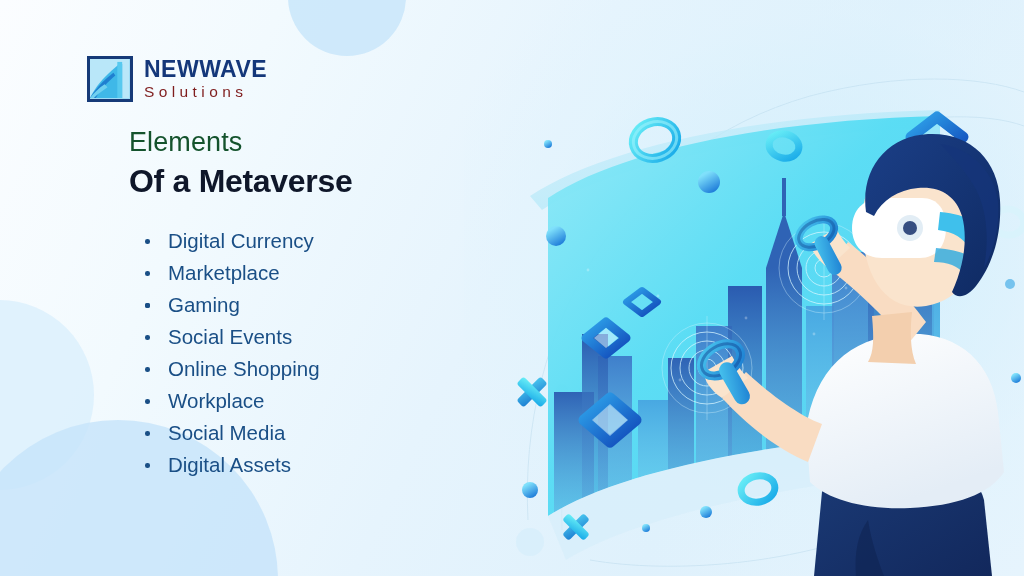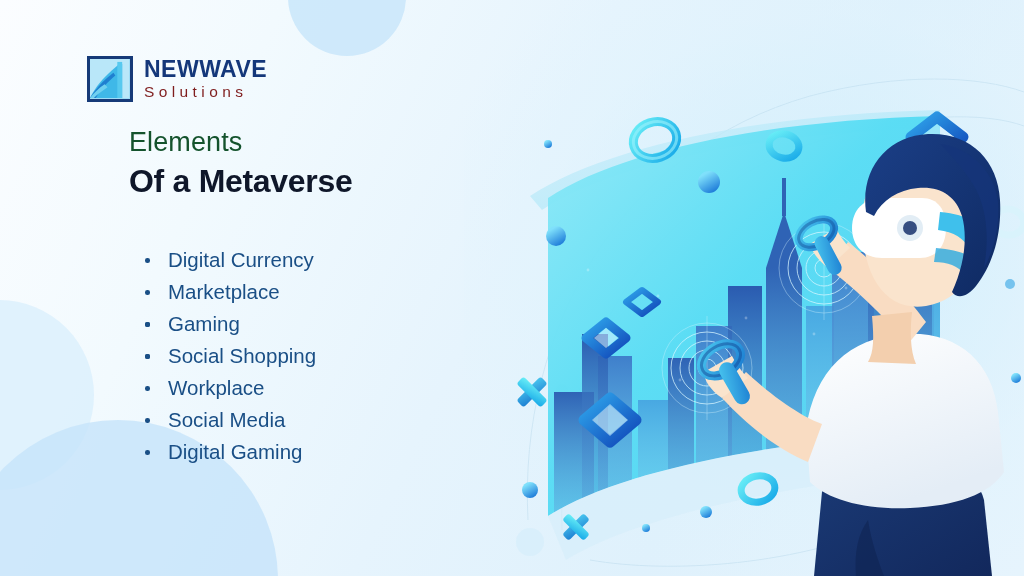"Digital Currency" #feature-list { top: 244px -> 225px }
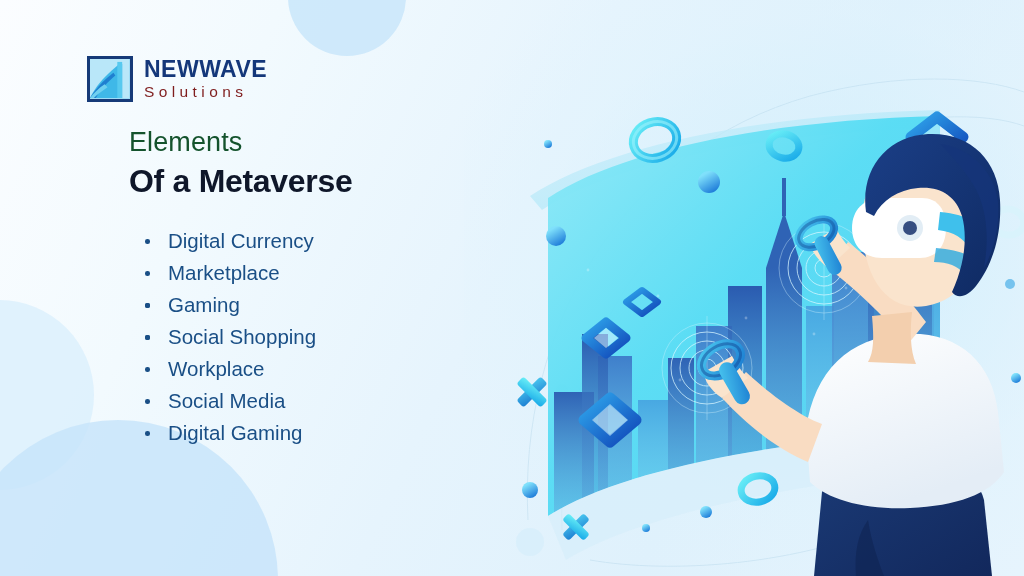"Social Events" span { html: none -> <span>Social Events</span> }
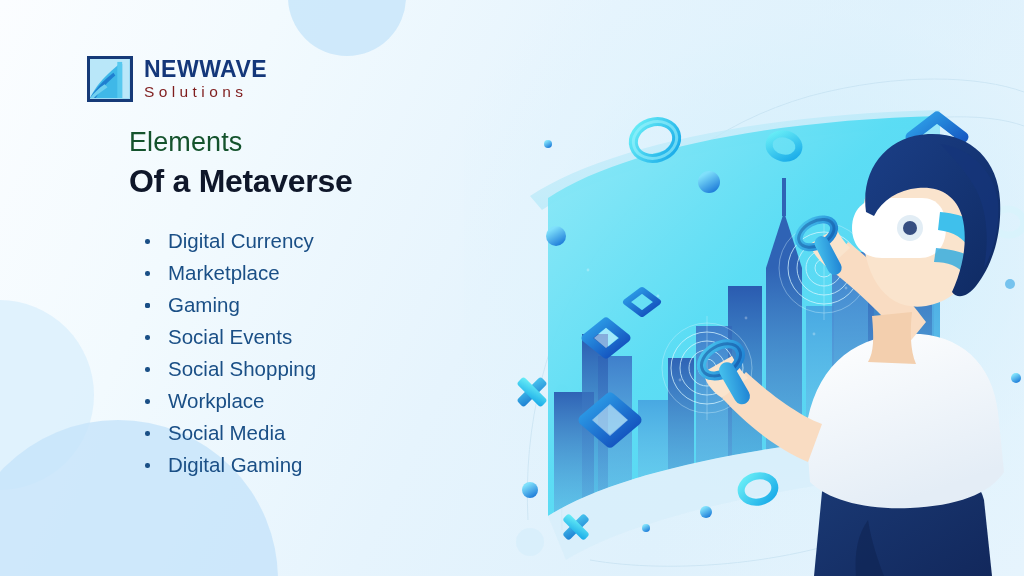"Social Shopping" span { text: Social -> Online }
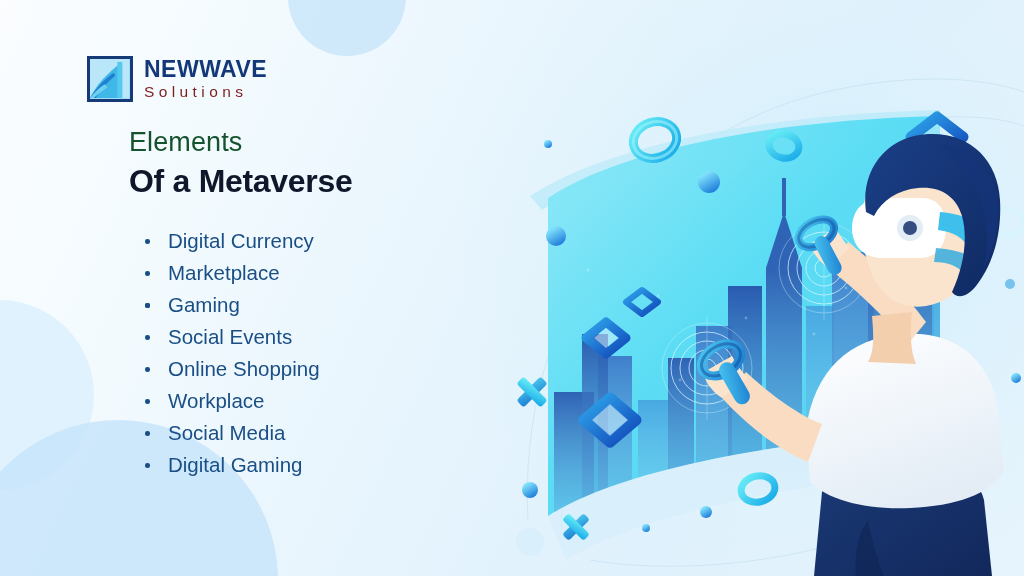"Digital Gaming" span { text: Gaming -> Assets }
